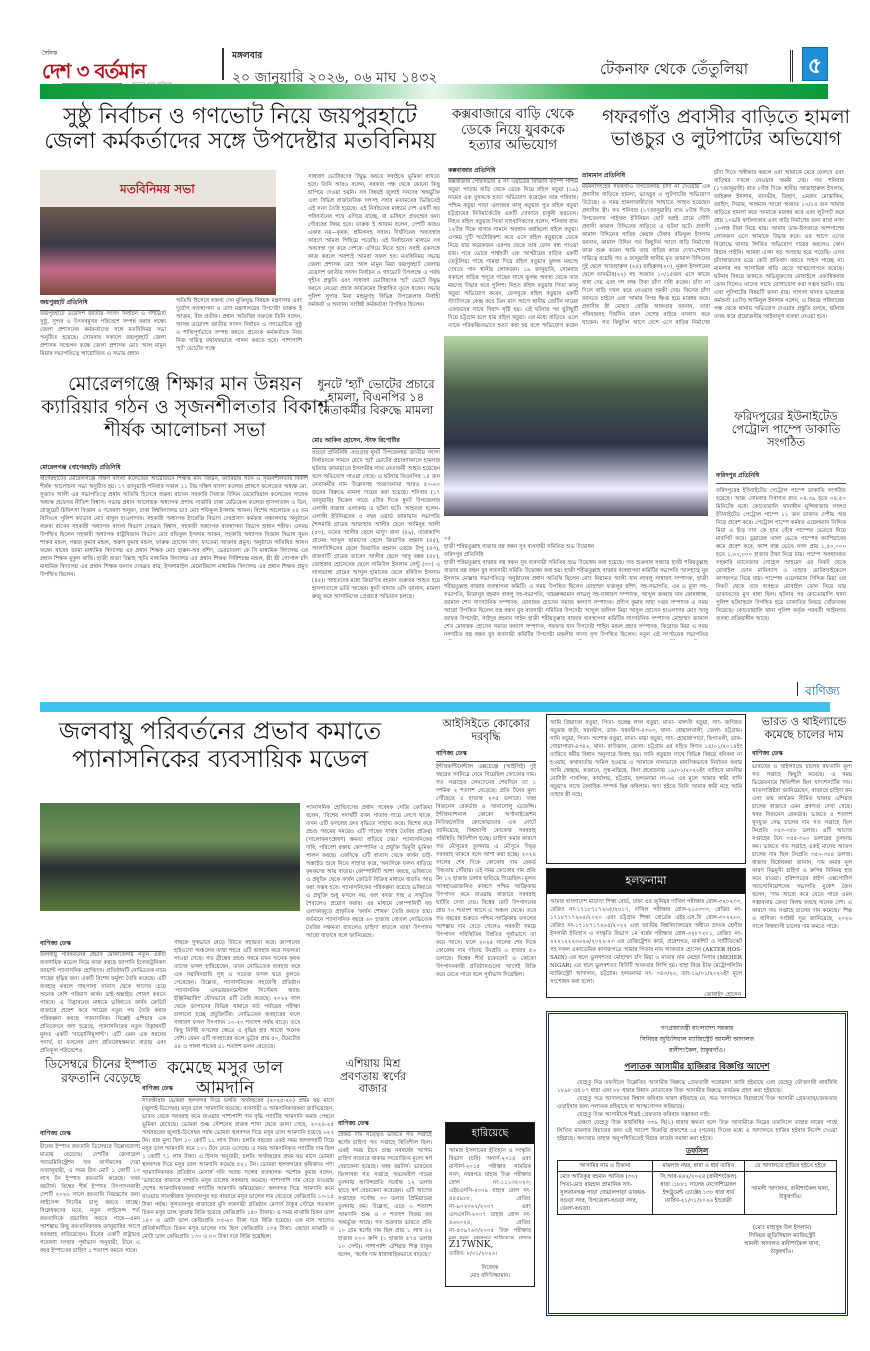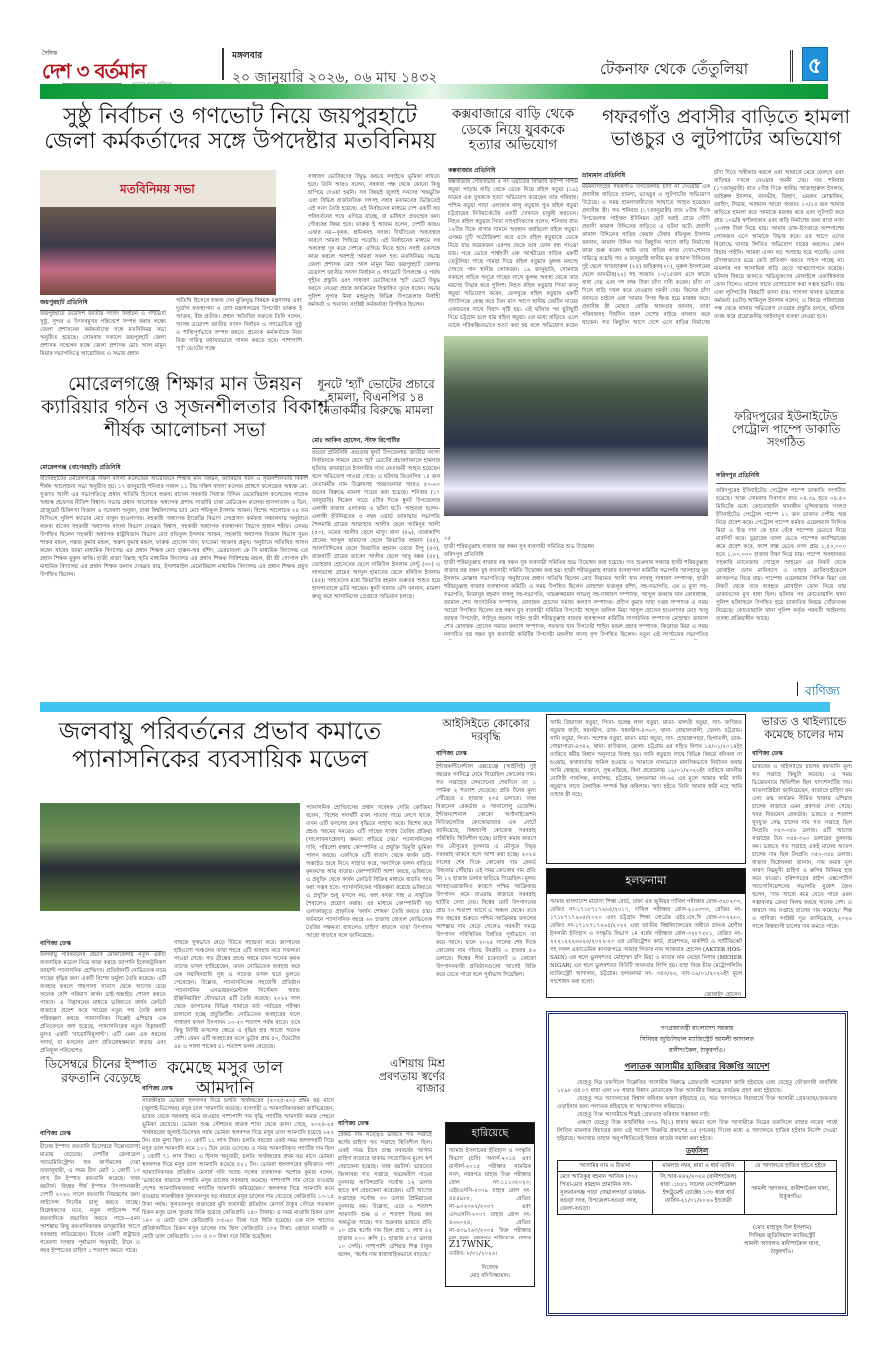"এশিয়ায় মিশ্র প্রবণতায় স্বর্ণের বাজার" div.abs { left: 351px -> 326px; text-align: right -> none }
